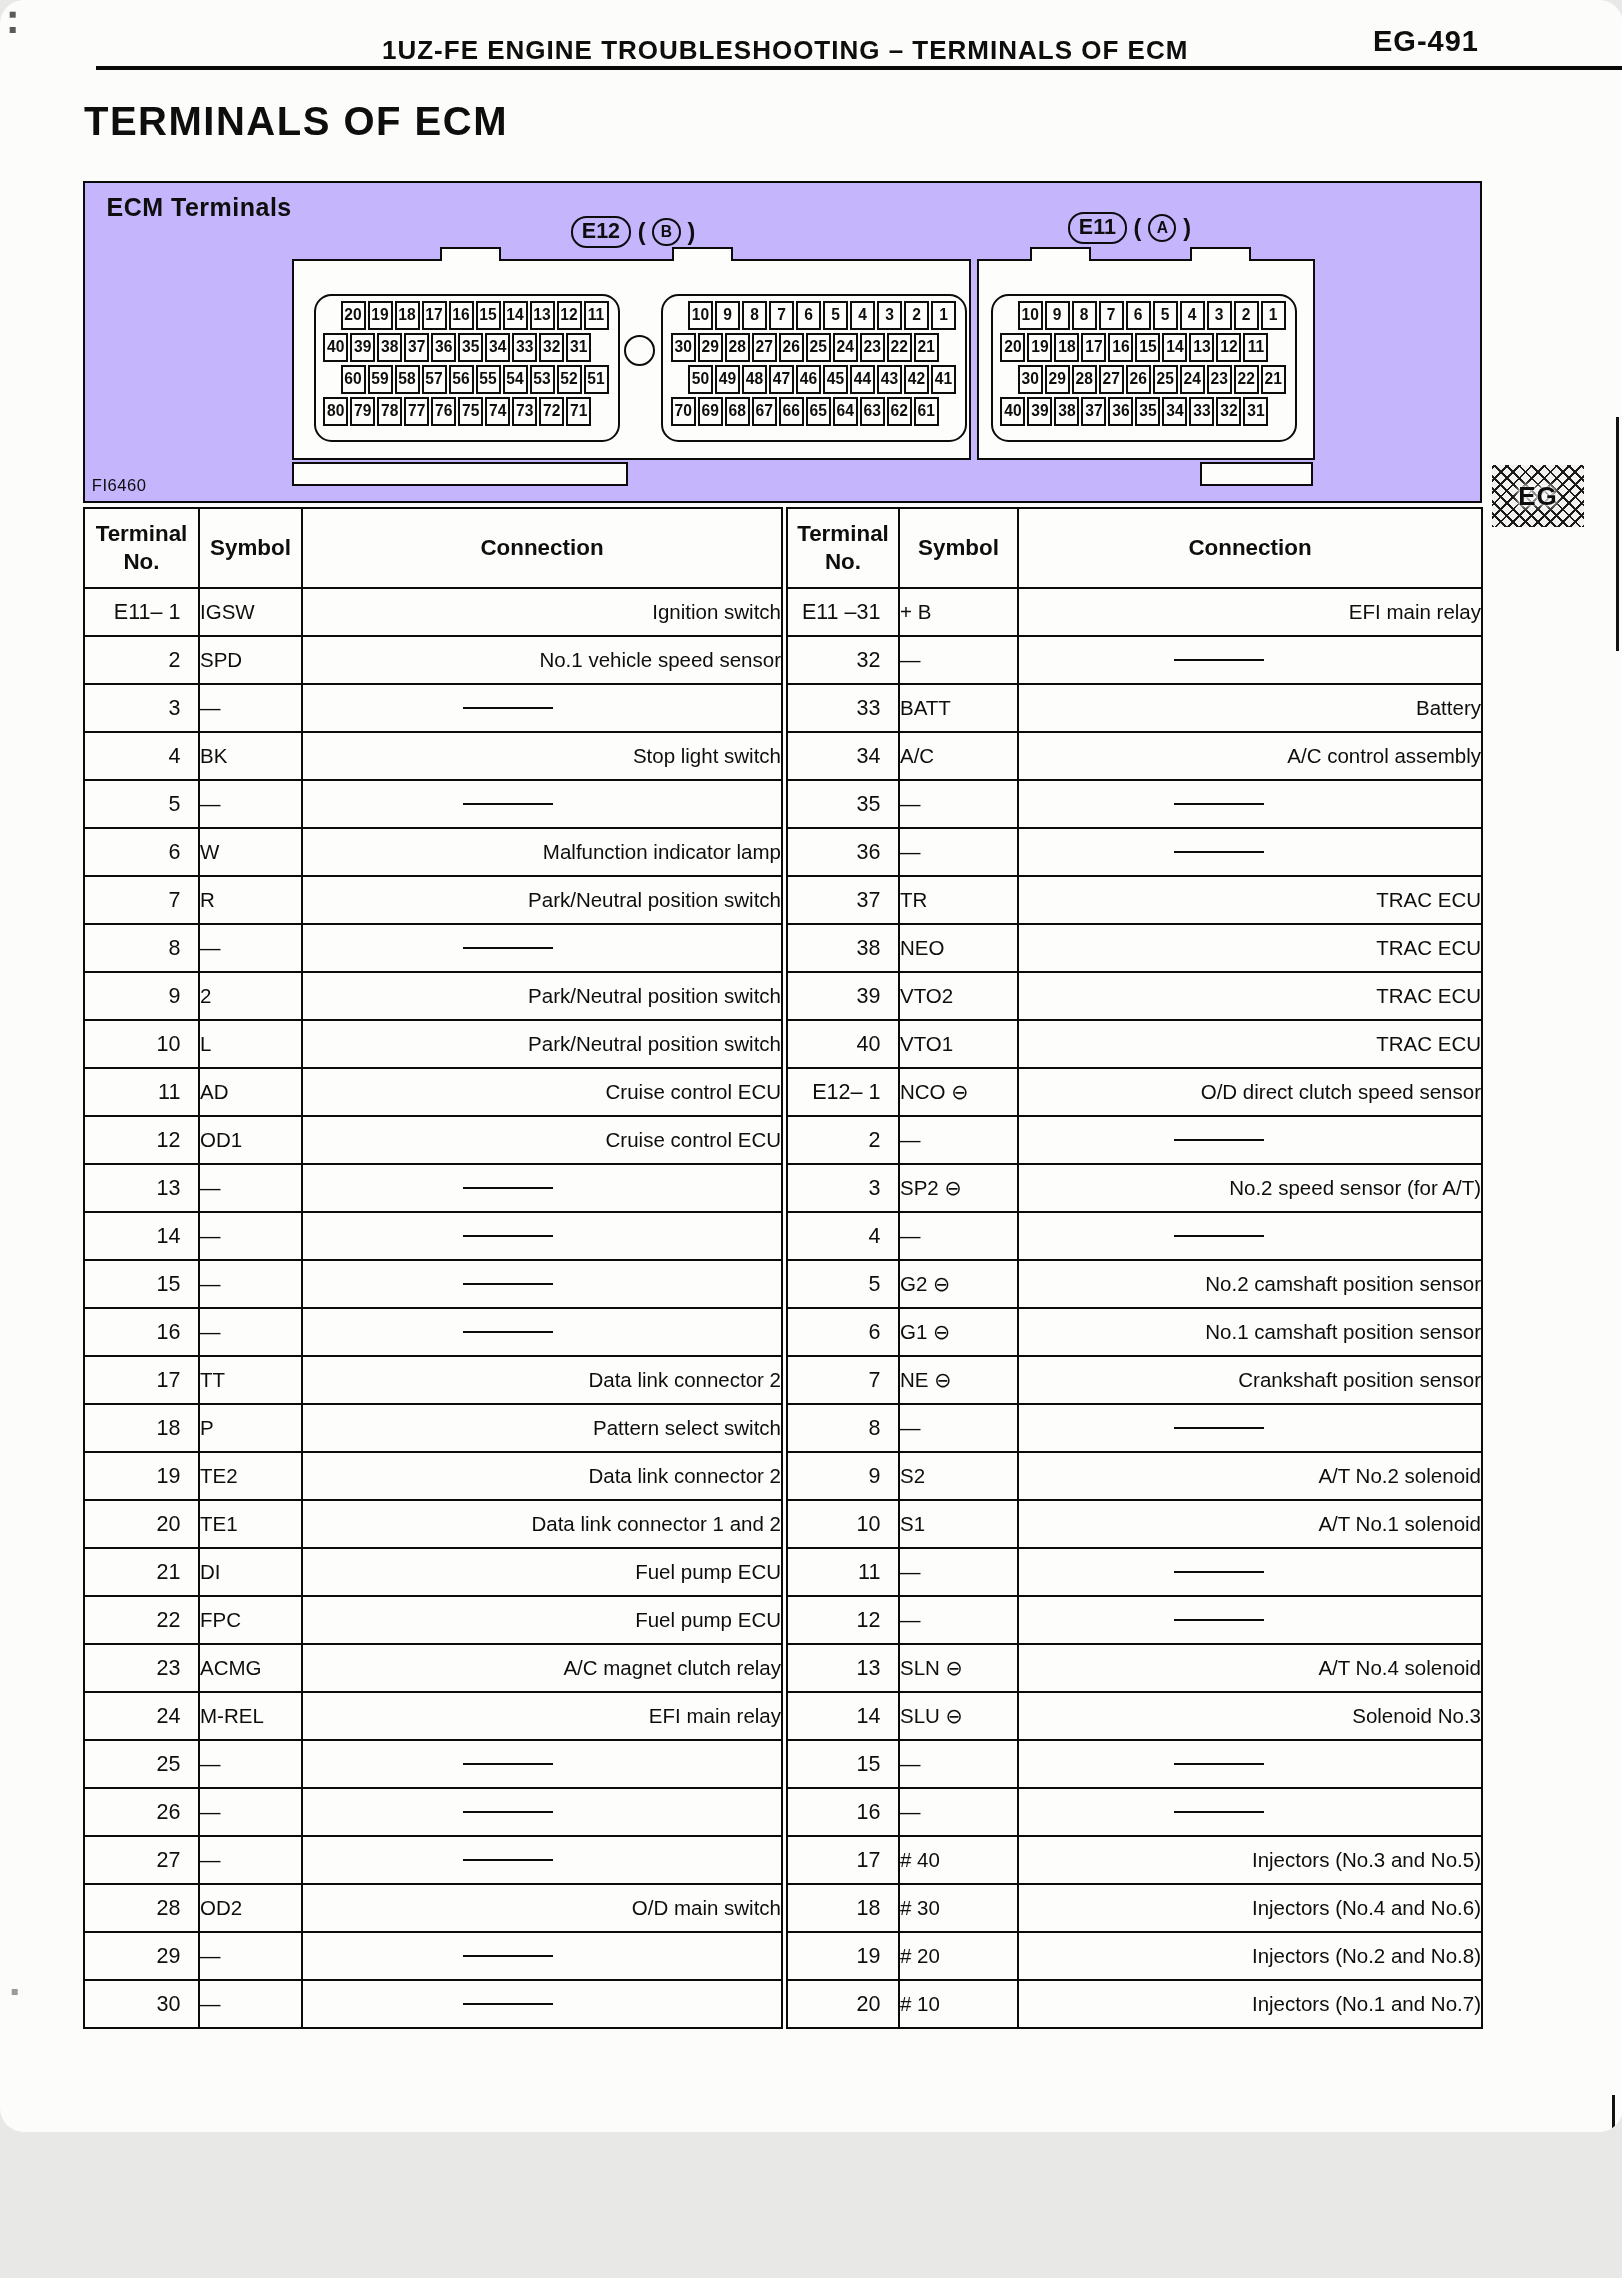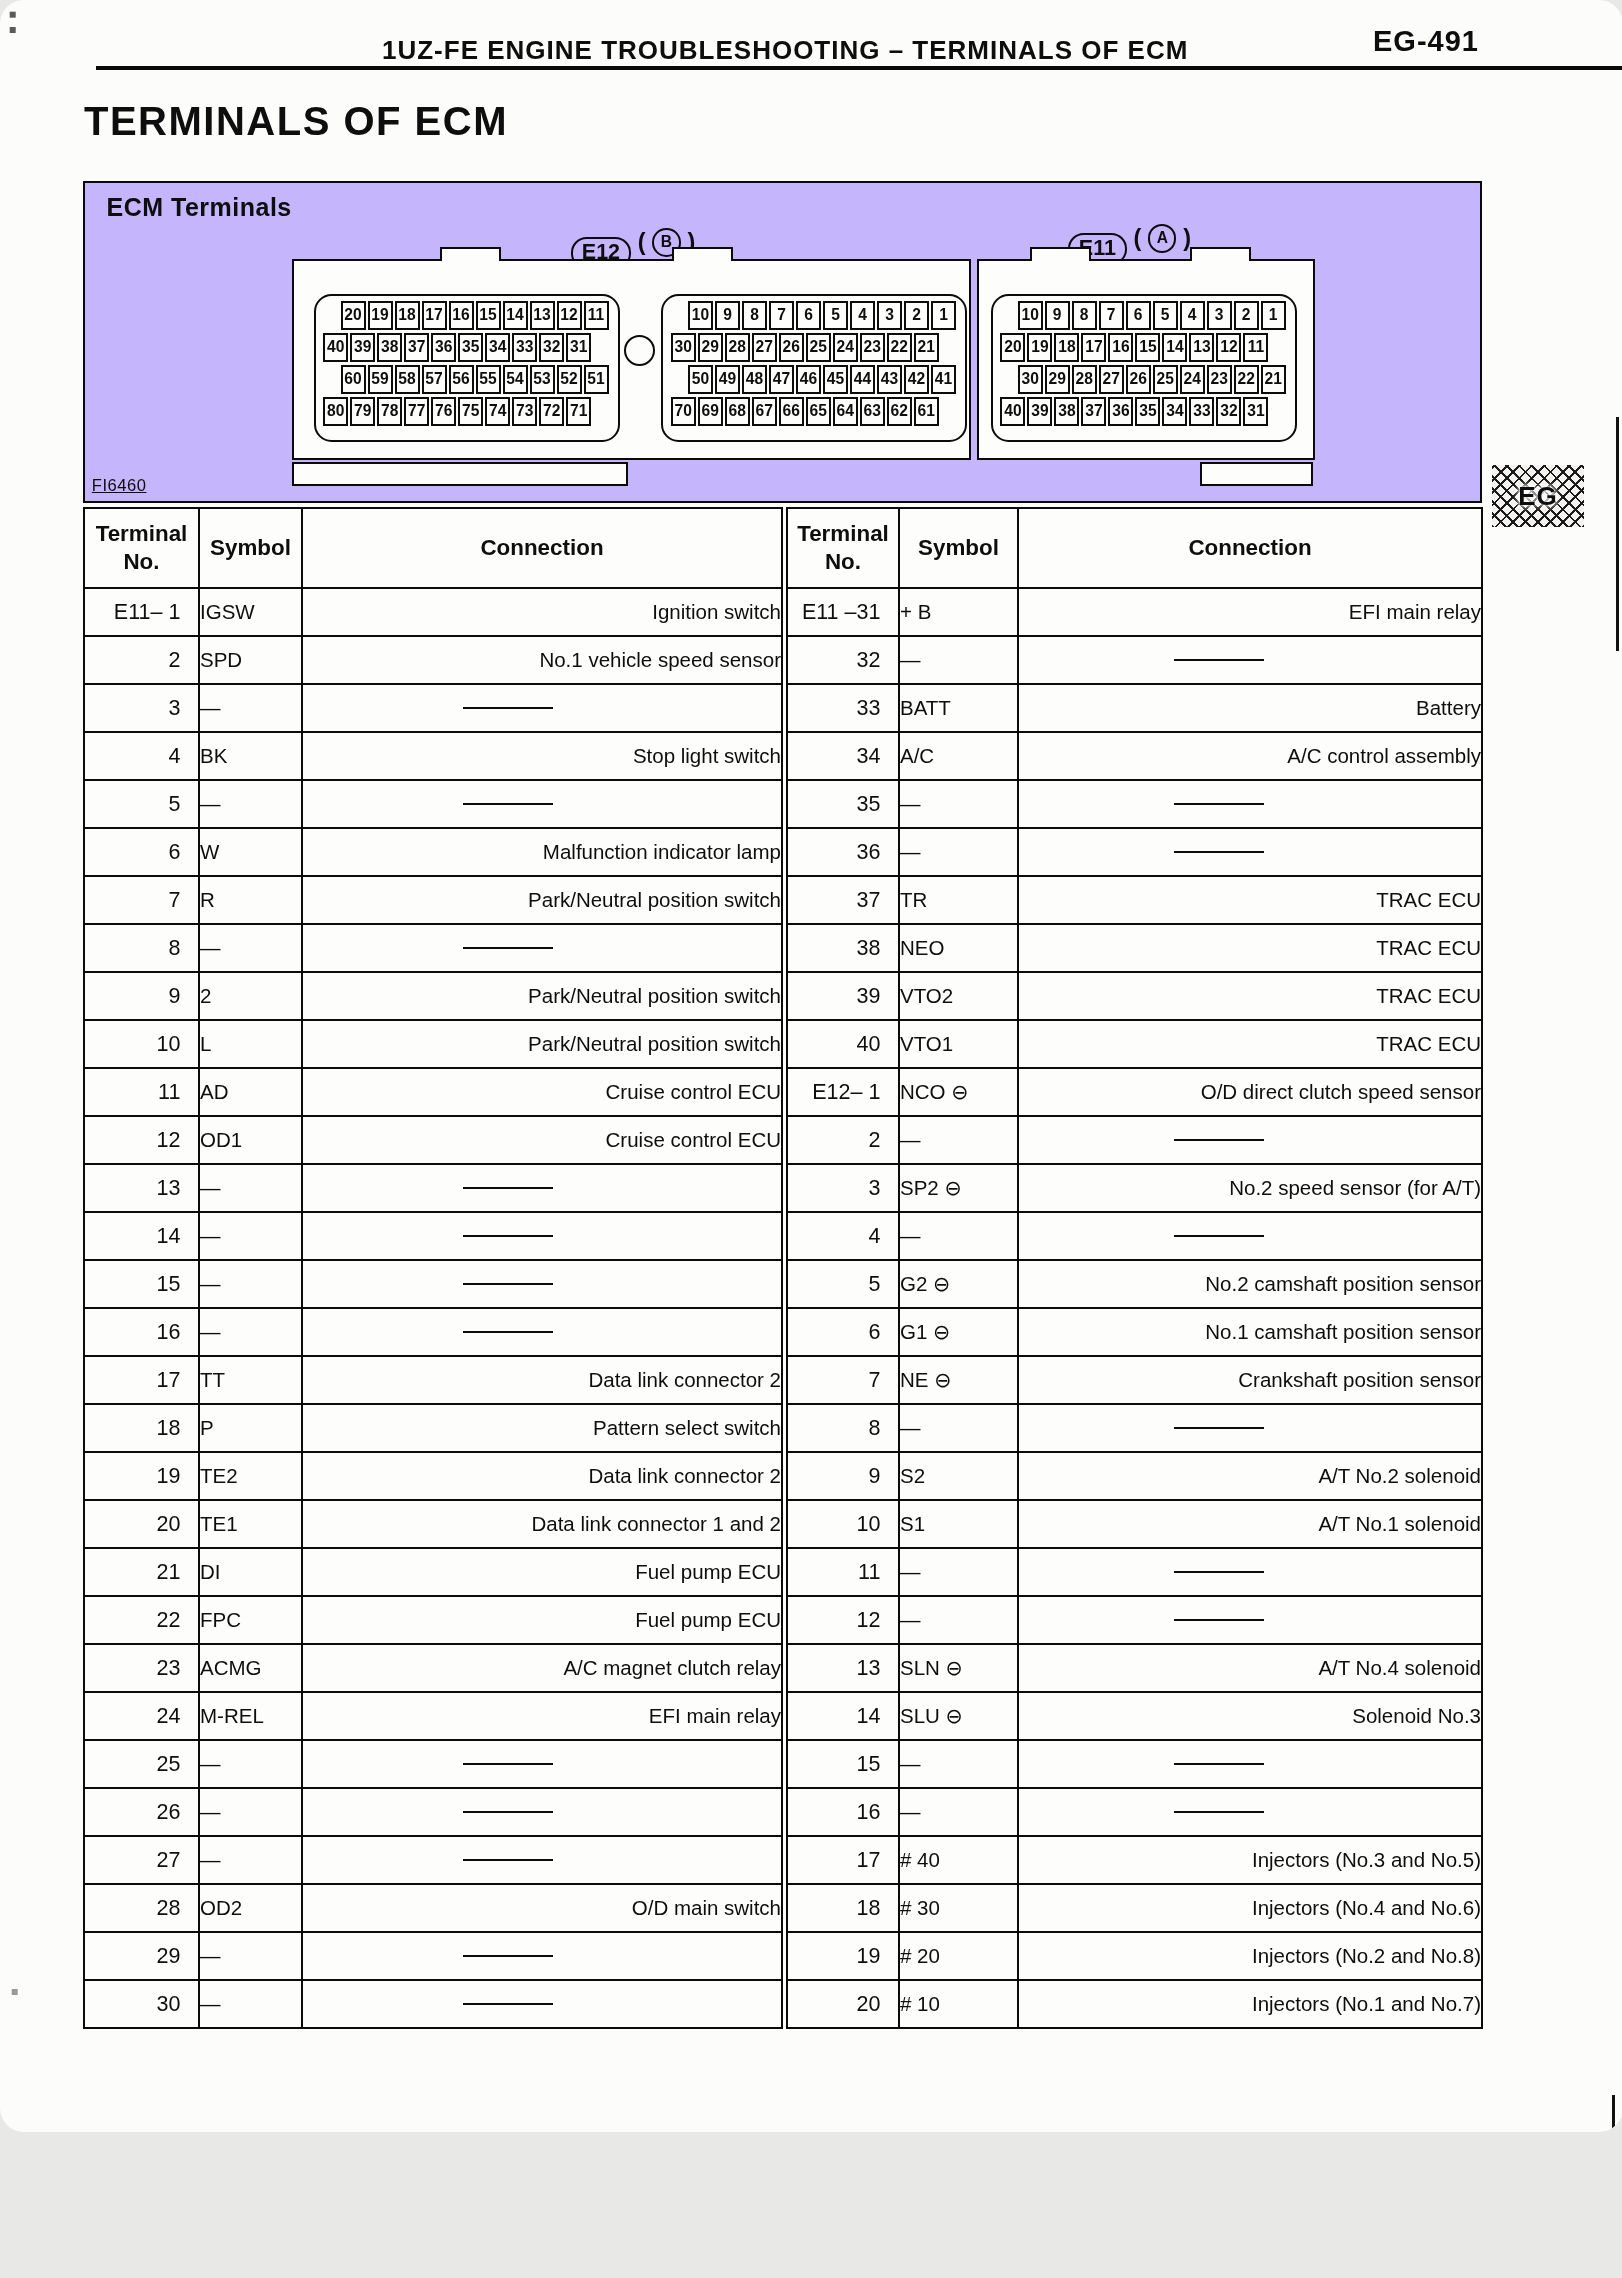"E12" .stadium { margin-top: 21px -> none }
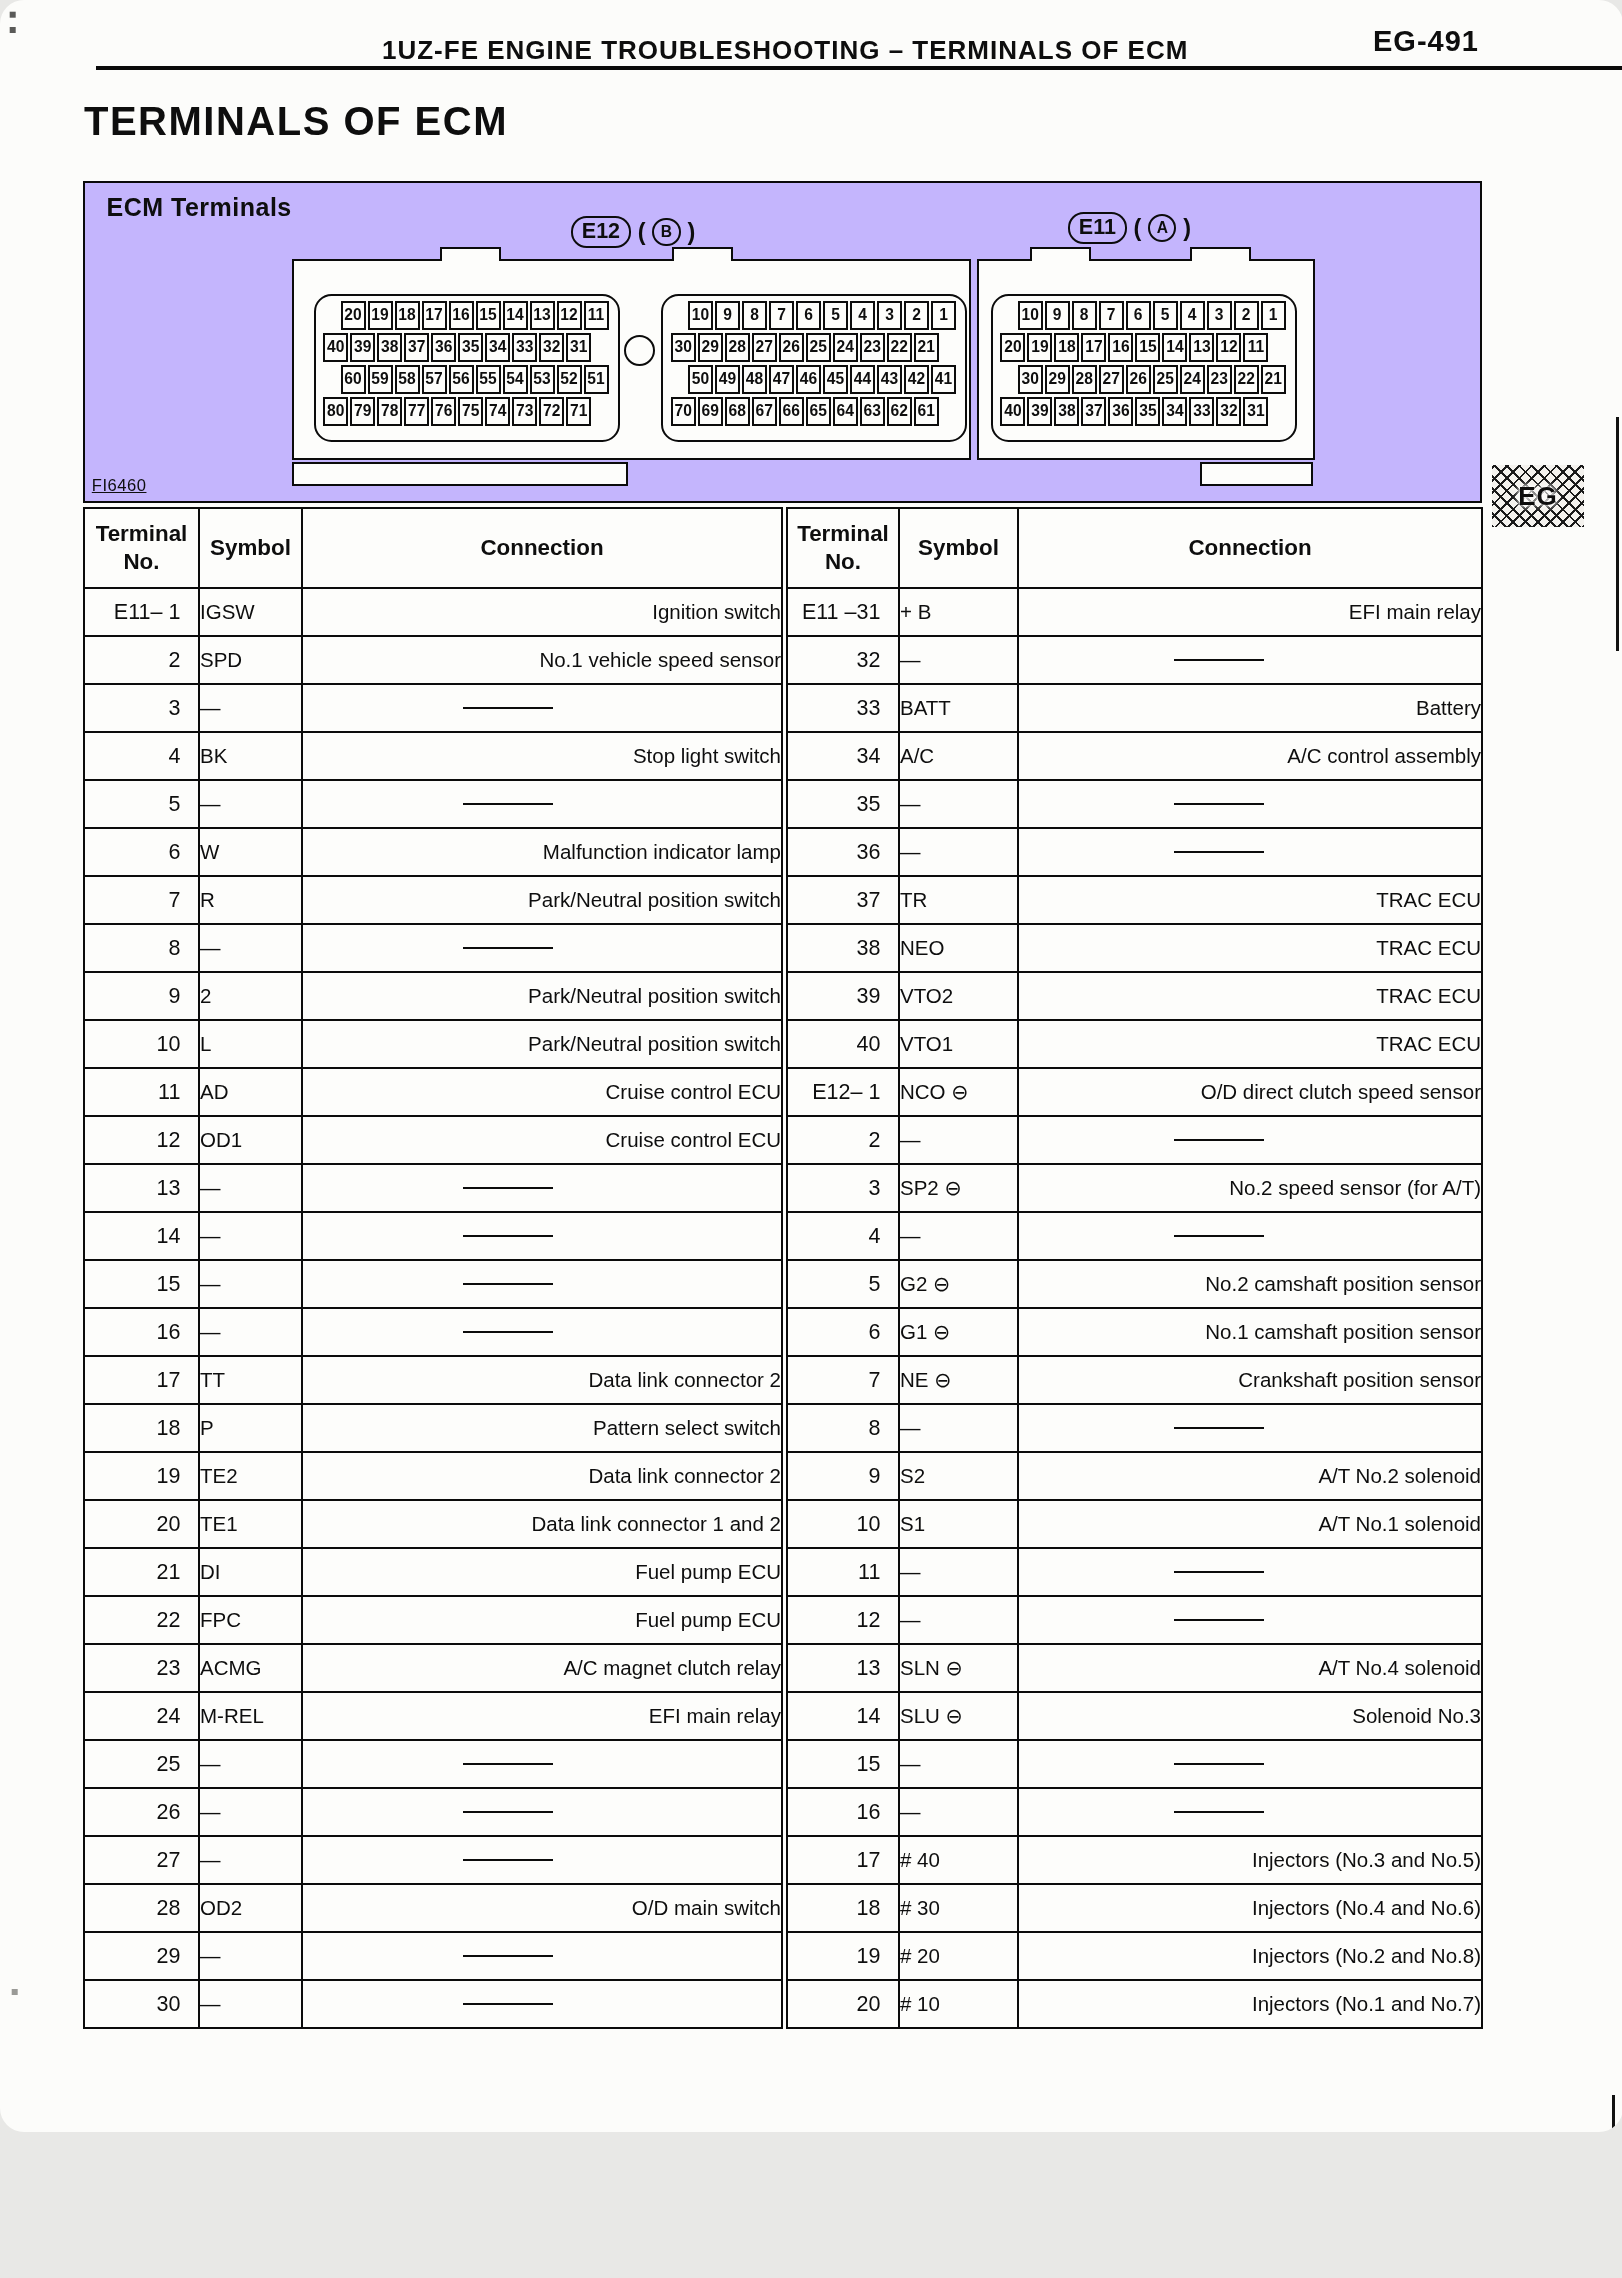"FI6460" .figure-code { text-decoration: underline -> none }
